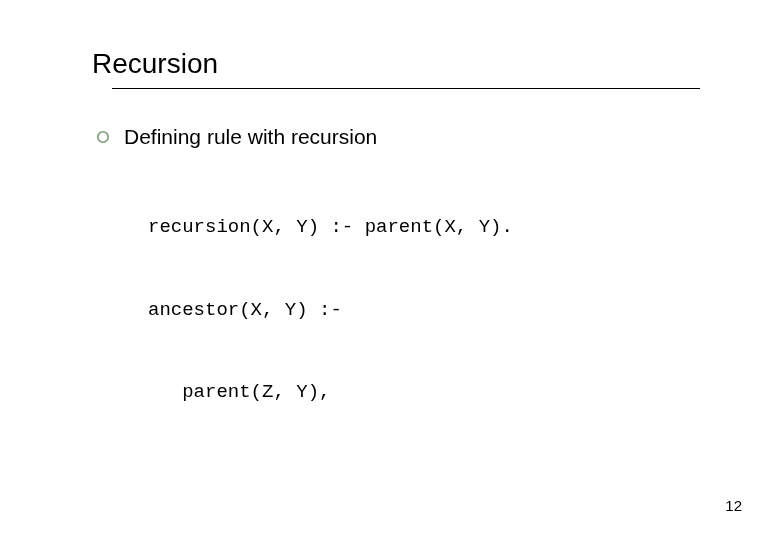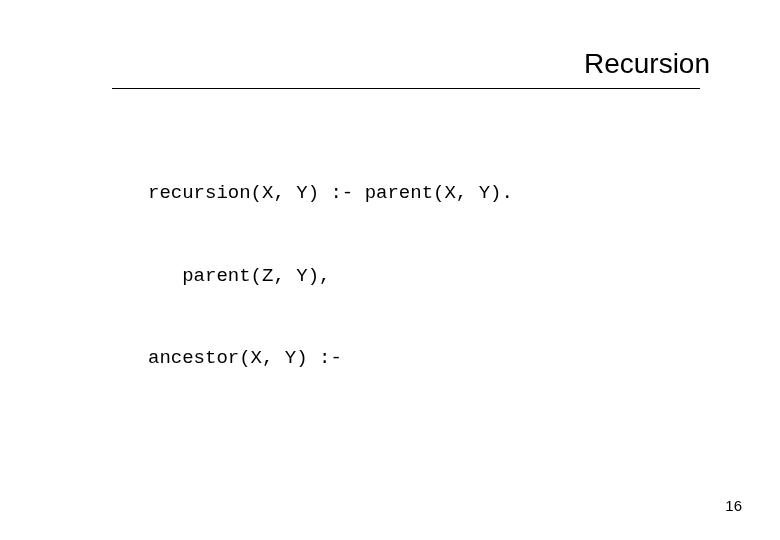"Recursion" .title-wrap { text-align: right -> none }
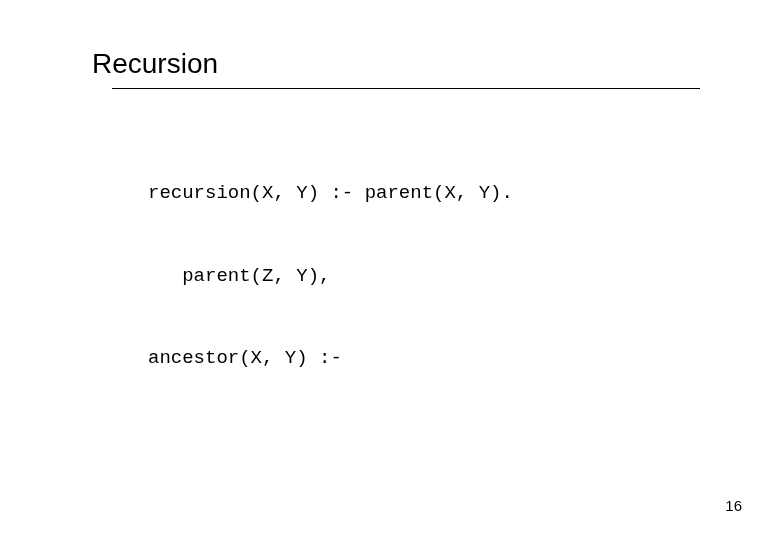"Defining rule with recursion" div.bullet-row { html: none -> <div> <svg> <circle></circle> </svg> <div>Defining rule with recursion</div> </div> }
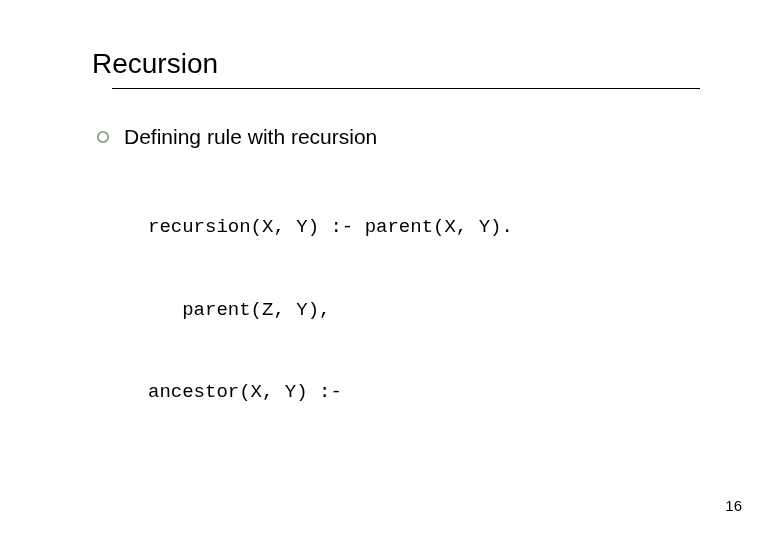"parent(Z, Y)," div.code-line { order: before "ancestor(X, Y) :-" -> after "ancestor(X, Y) :-" }
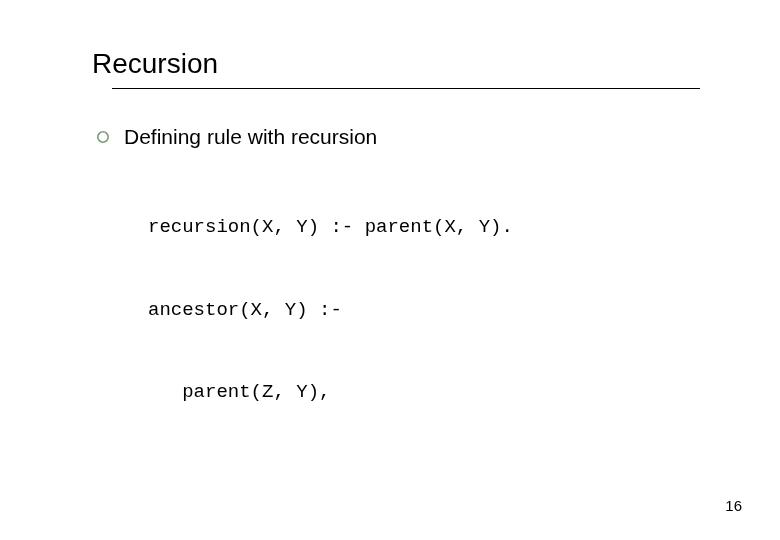"16" div.page-num { text: 16 -> 12 }
